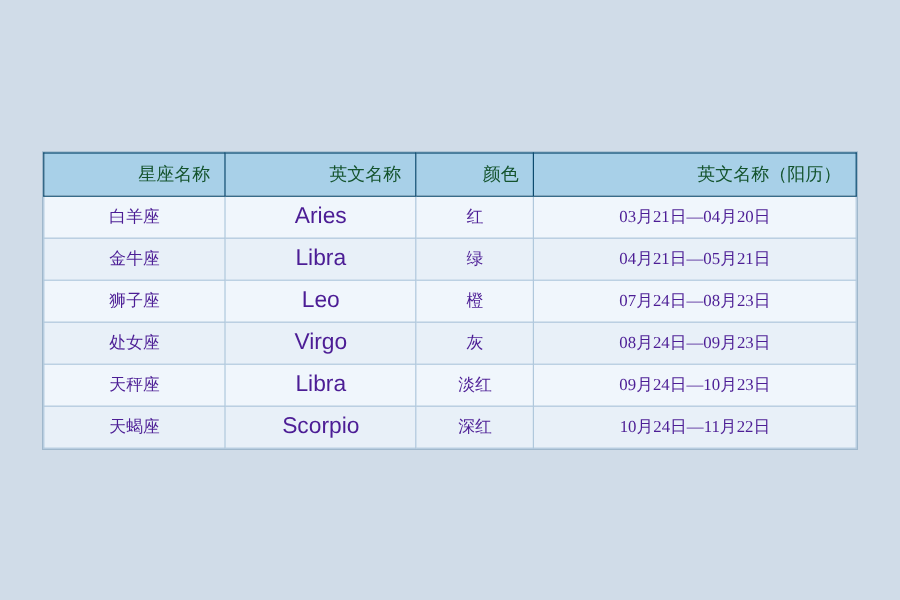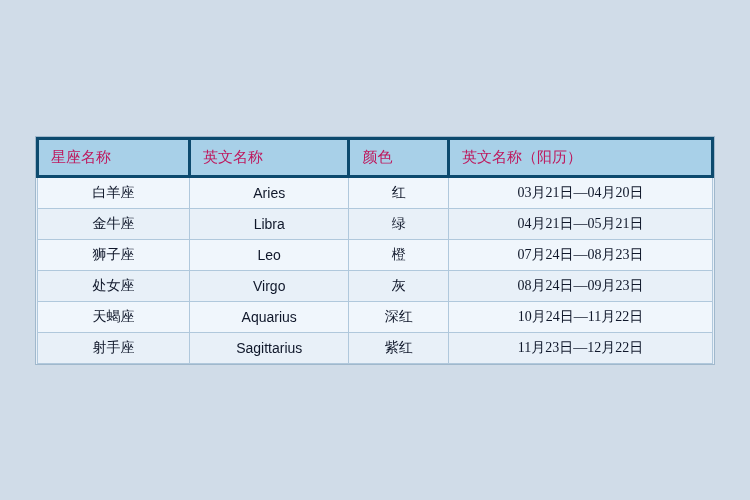"星座名称" thead th { border: 3px solid #0c4a6e -> 1px solid #0c4a6e; color: #be185d -> #14532d; text-align: left -> right }
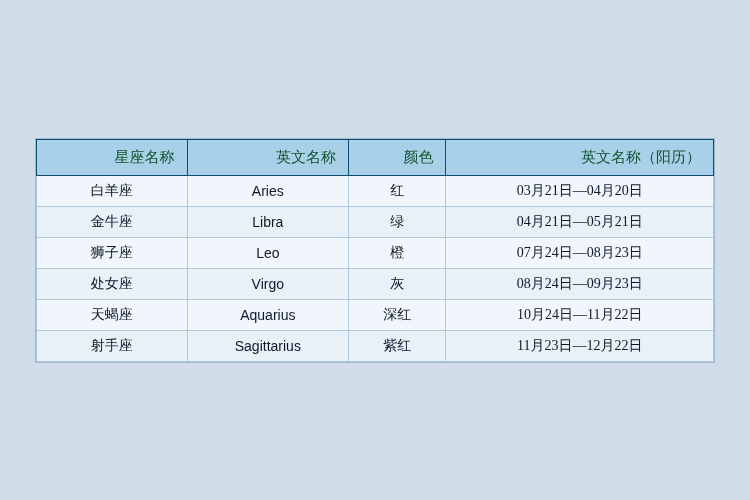"白羊座" tbody td { color: #0f172a -> #4c1d95 }
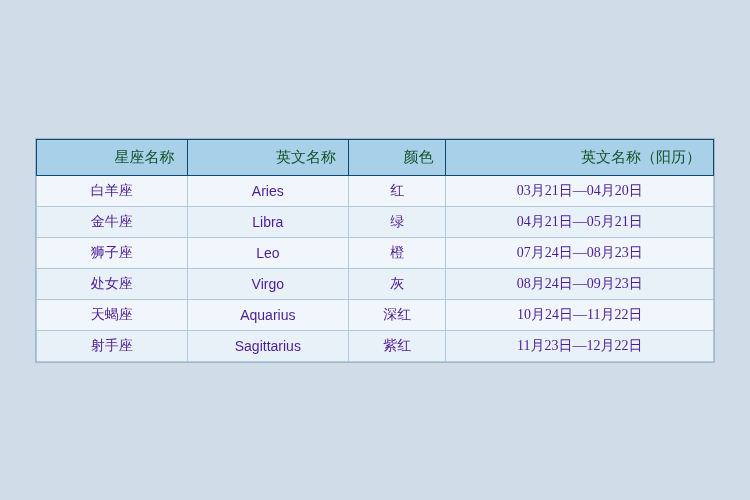"Aries" td.english { font-size: 14px -> 19px }
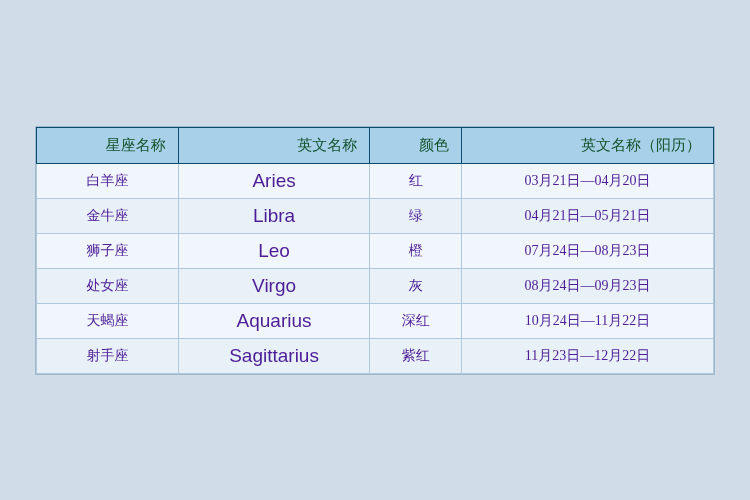"天秤座" tr { html: none -> <tr> <td>天秤座</td> <td>Libra</td> <td>淡红</td> <td>09月24日—10月23日</td> </tr> }
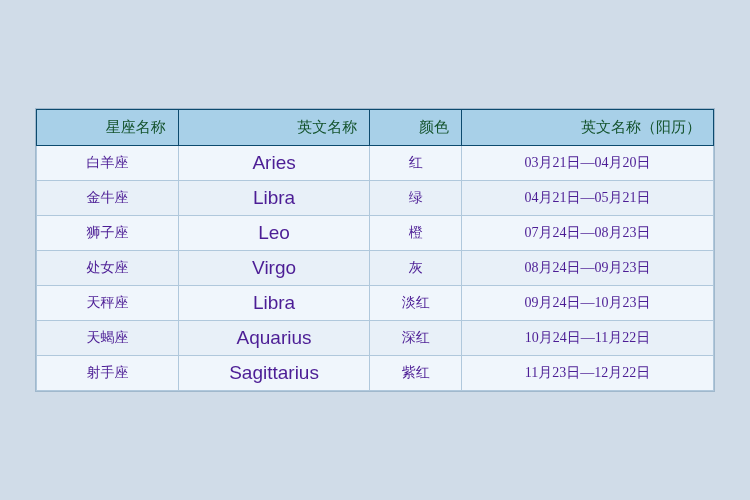"Aquarius" td.english { text: Aquarius -> Scorpio }
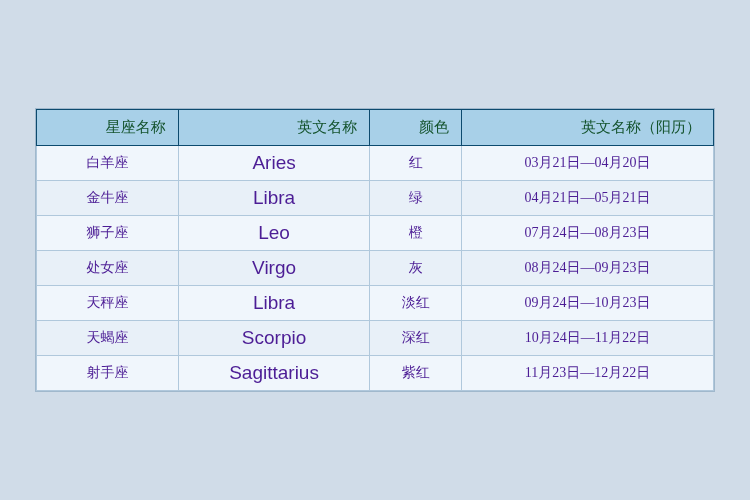"射手座" tr { html: <tr> <td>射手座</td> <td>Sagittarius</td> <td>紫红</td> <td>11月23日—12月22日</td> </tr> -> none }
